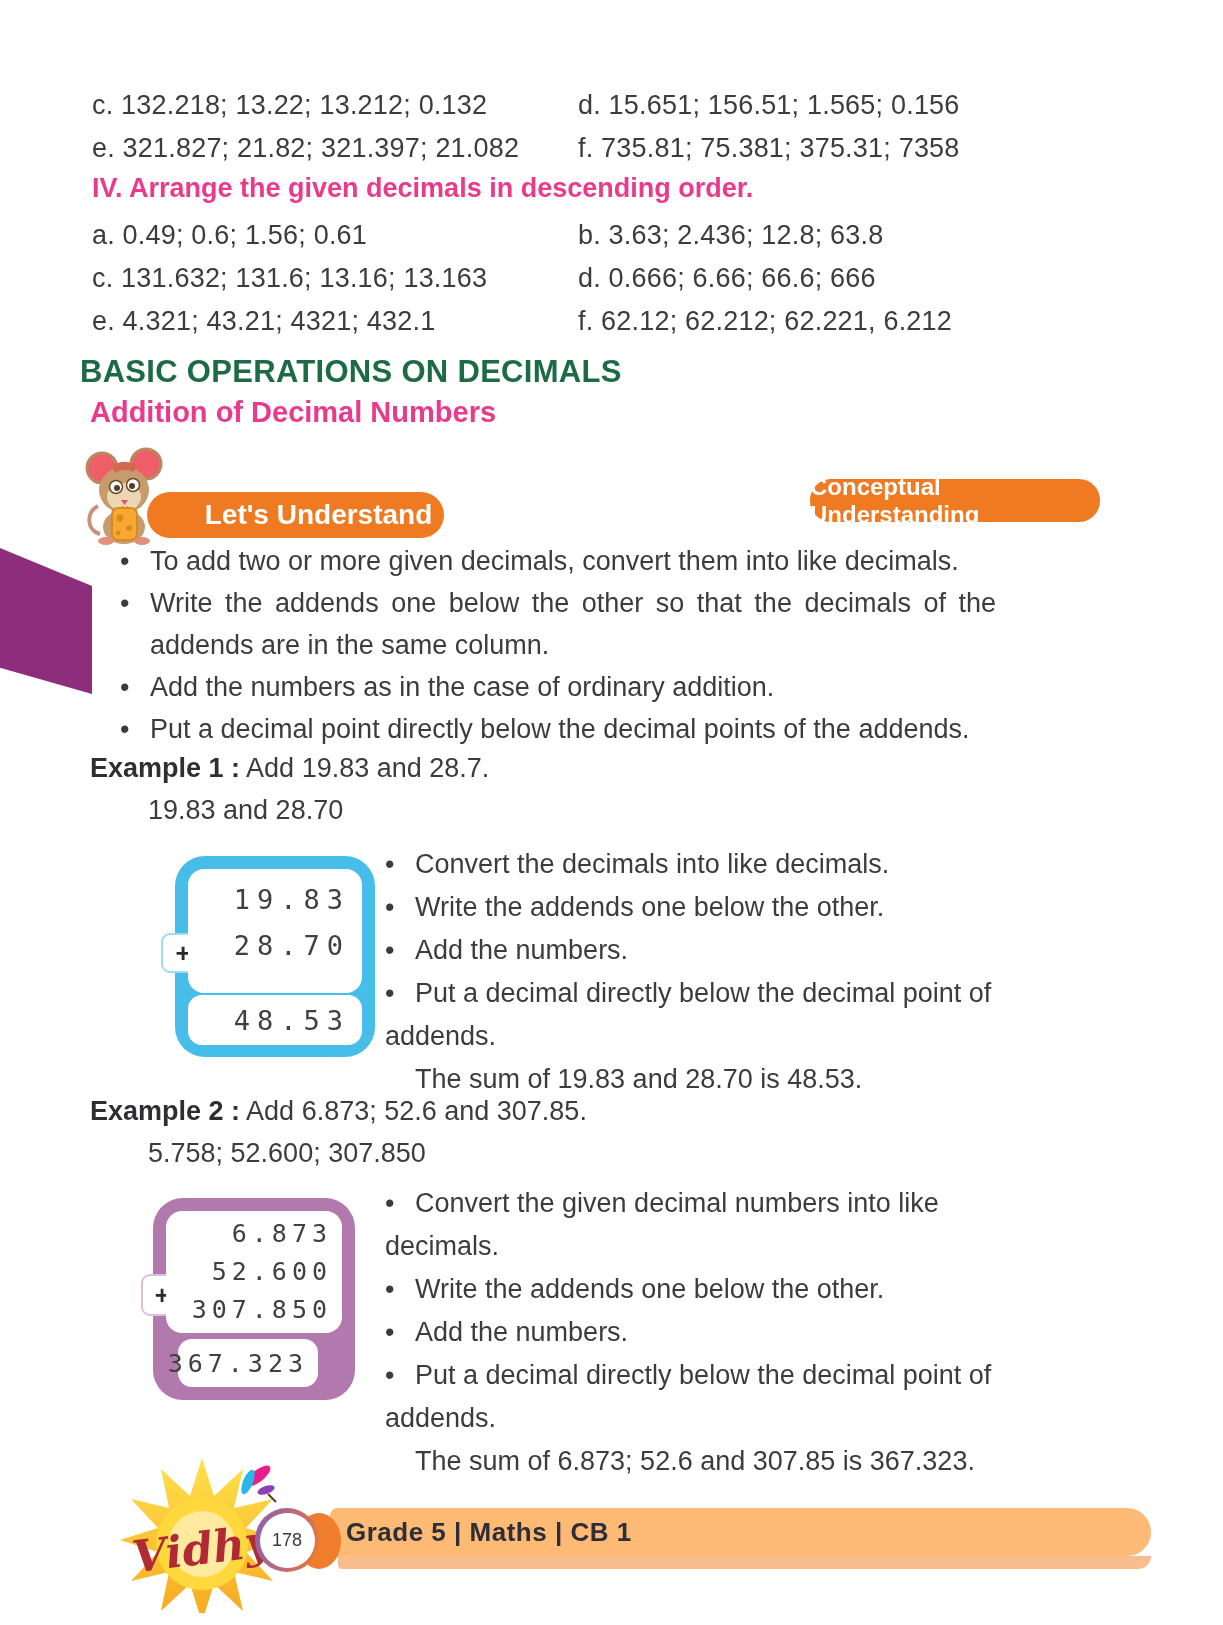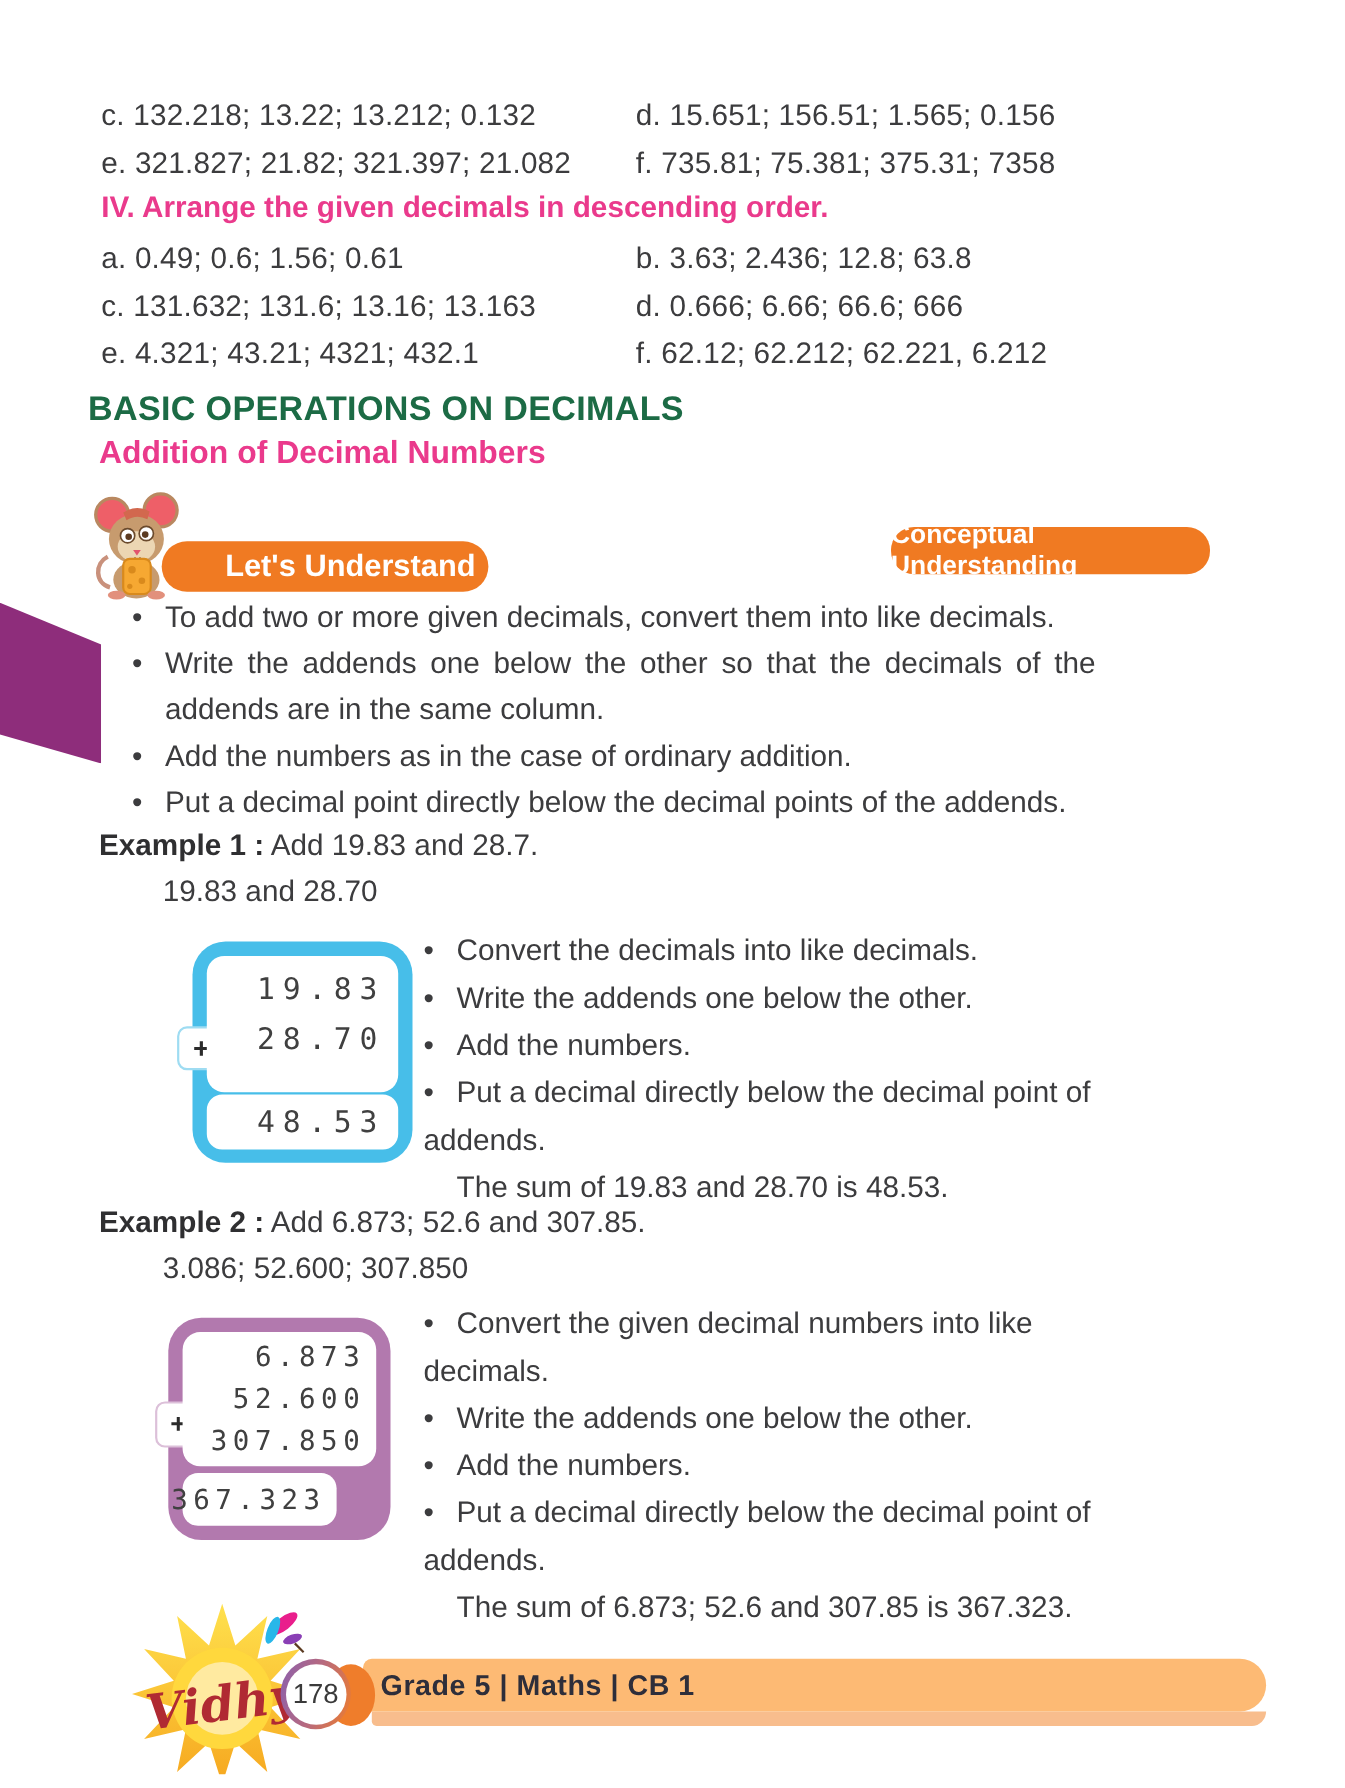"3.086; 52.600; 307.850" div.like { text: 3.086 -> 5.758 }
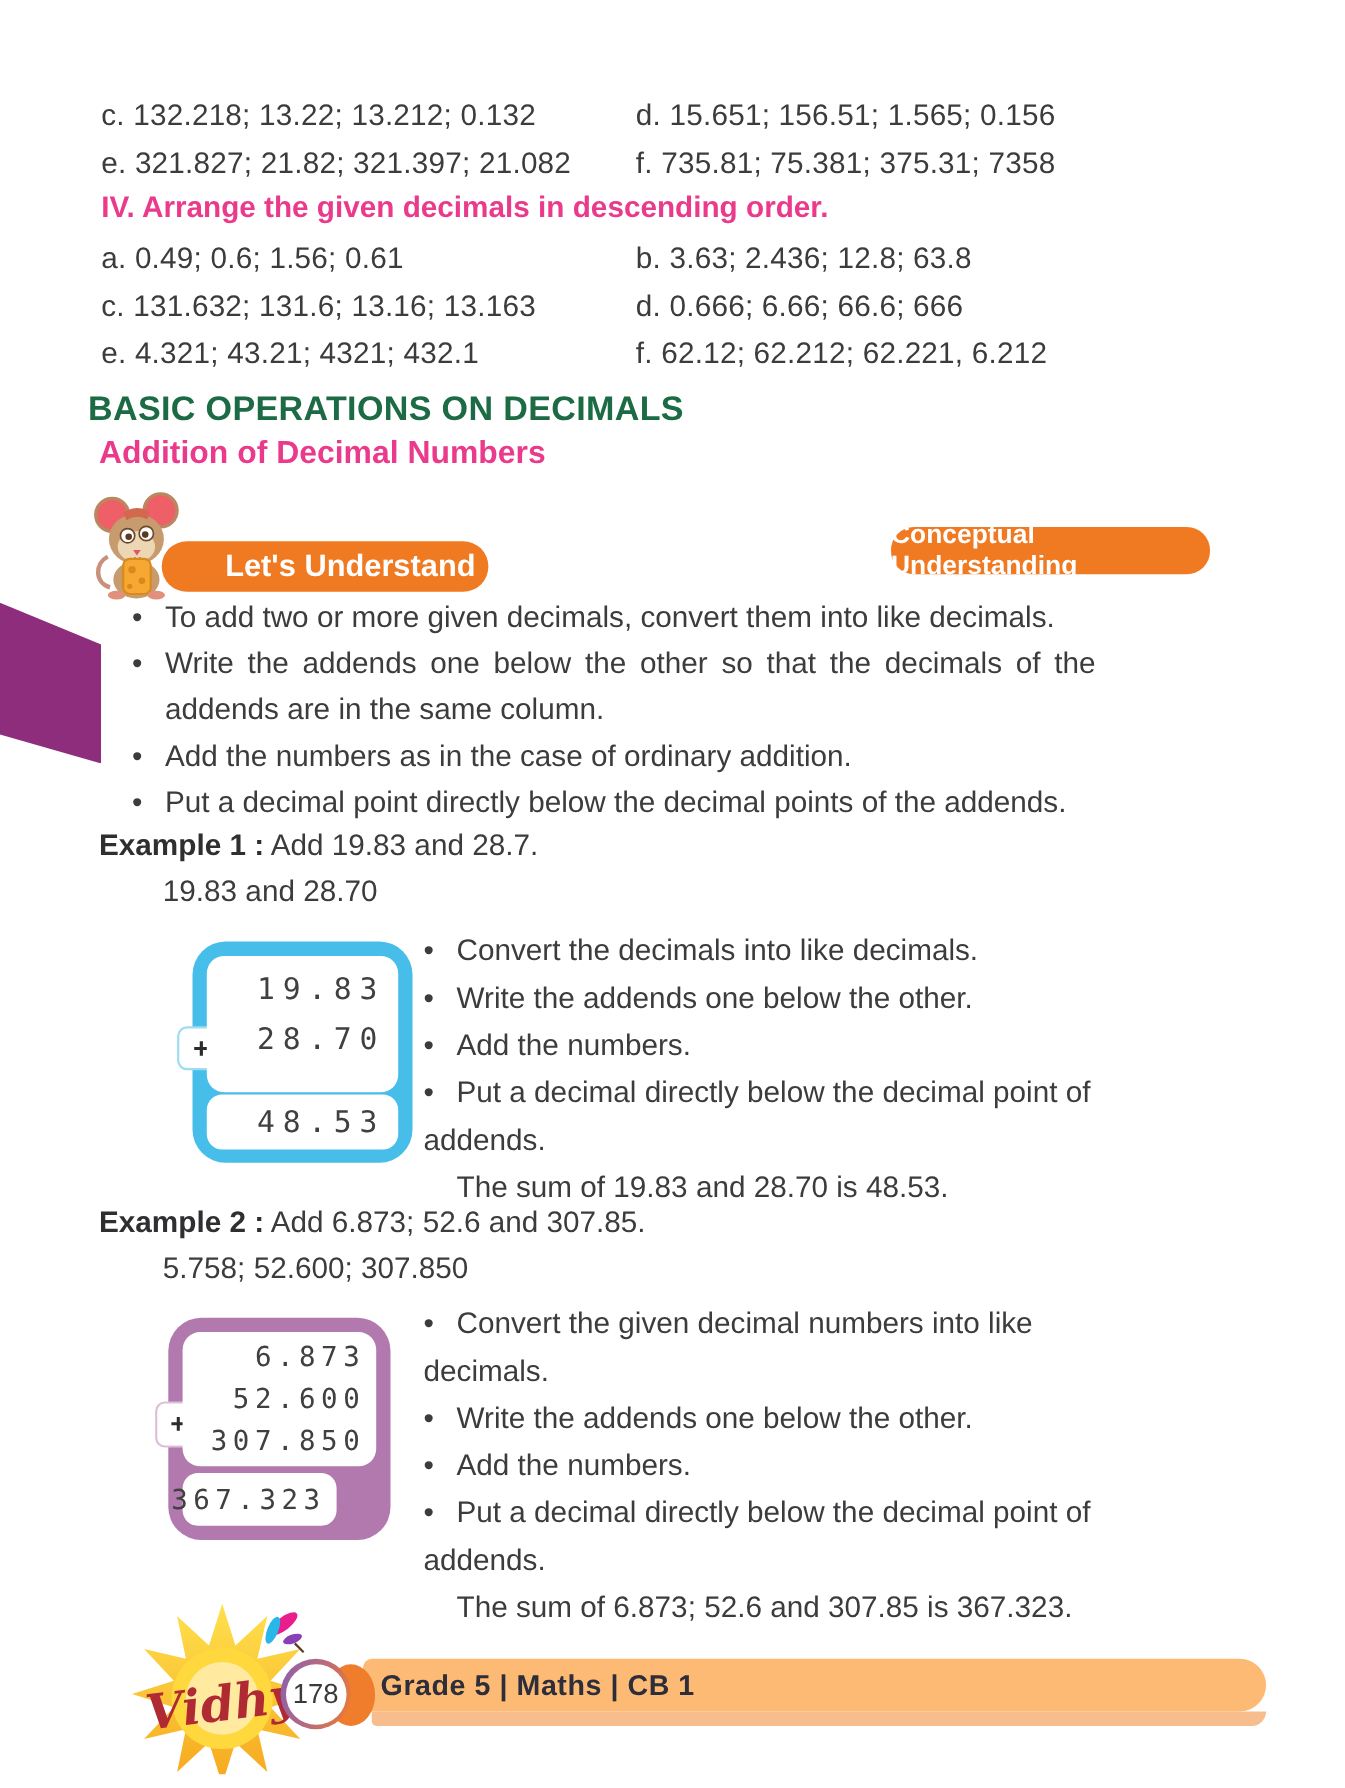"367.323" .purplebox .padB { margin-left: none -> 12px }
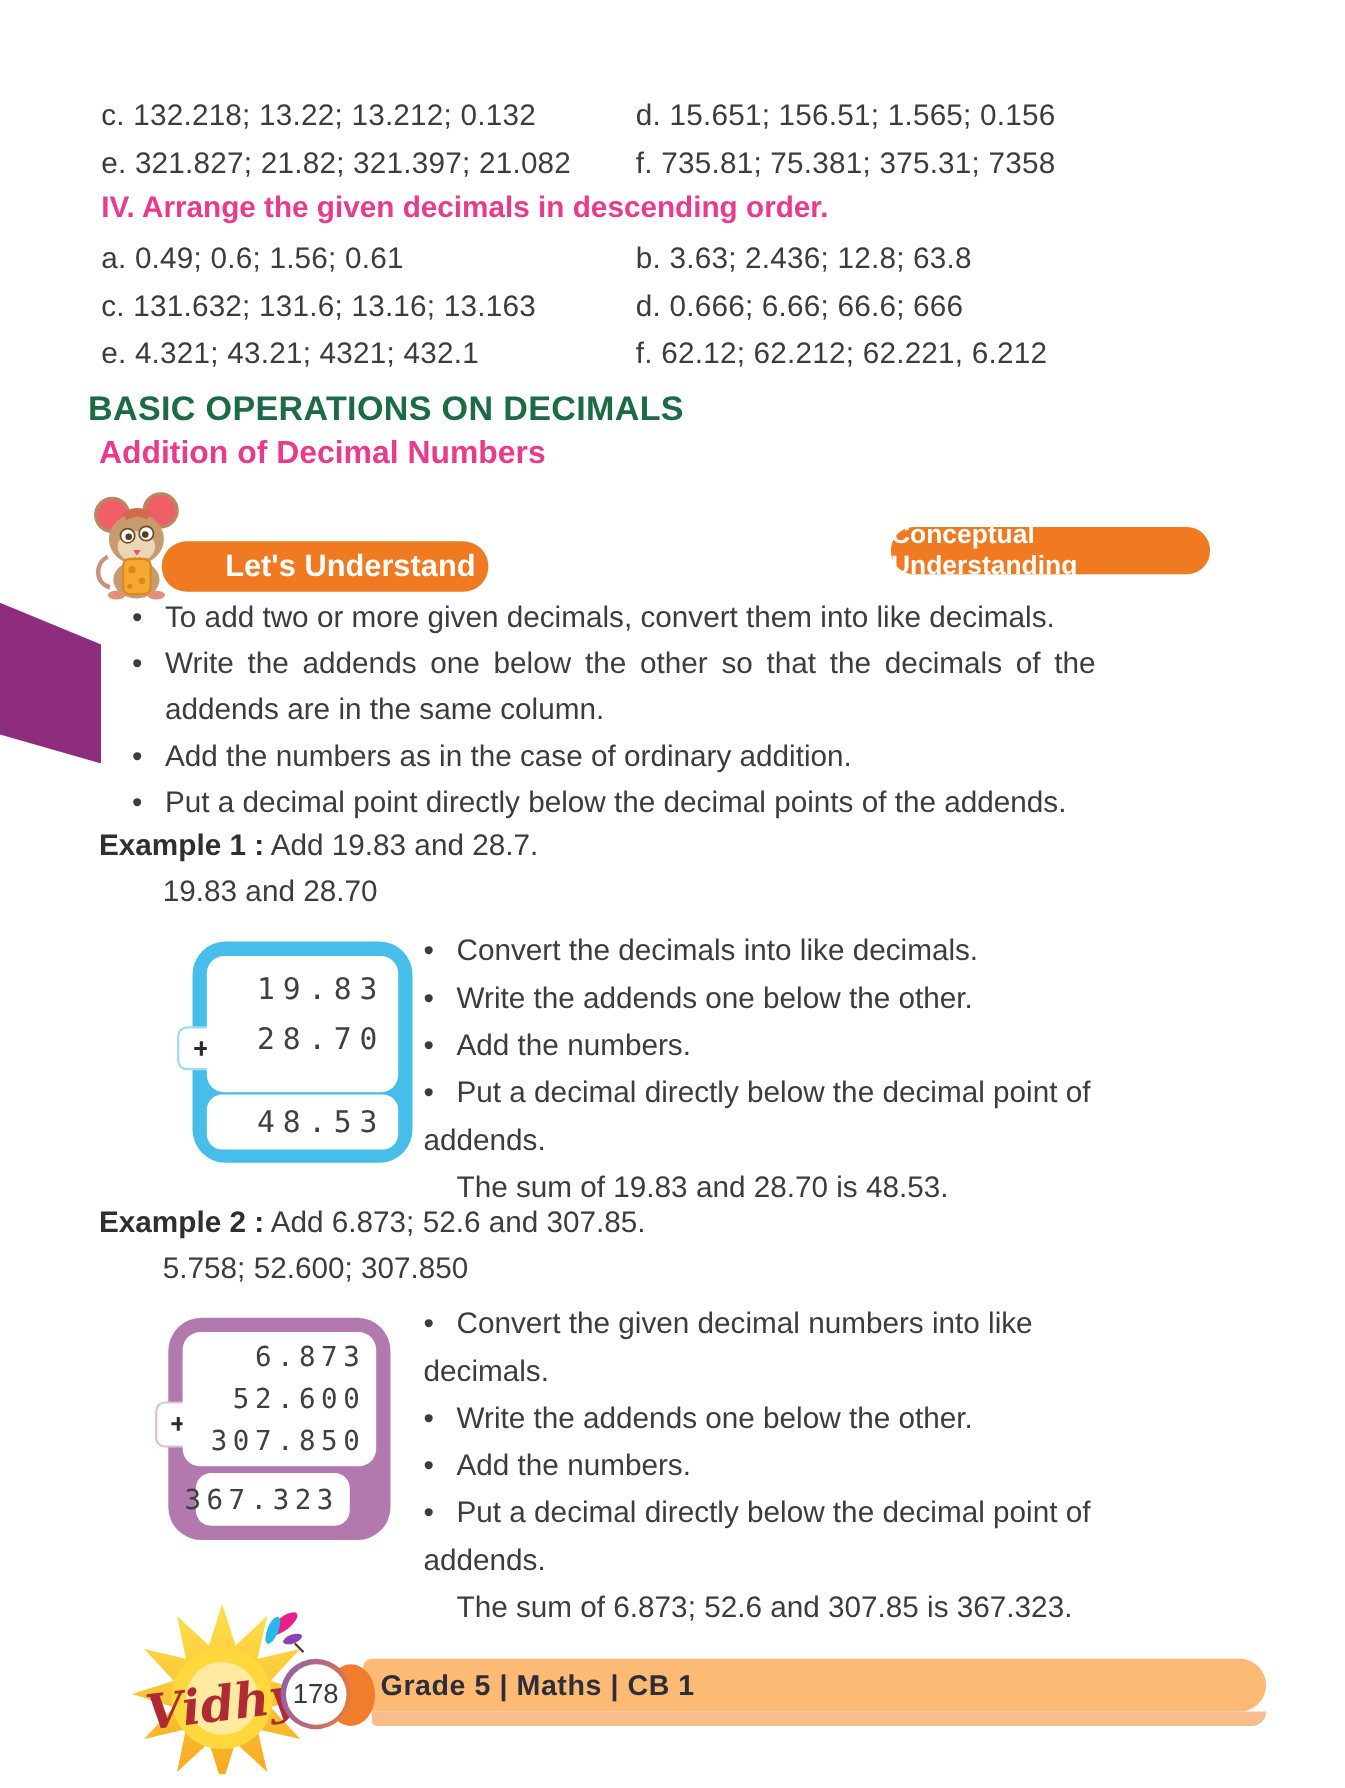"178" .pcirc .pin { font-size: 25px -> 18px }
